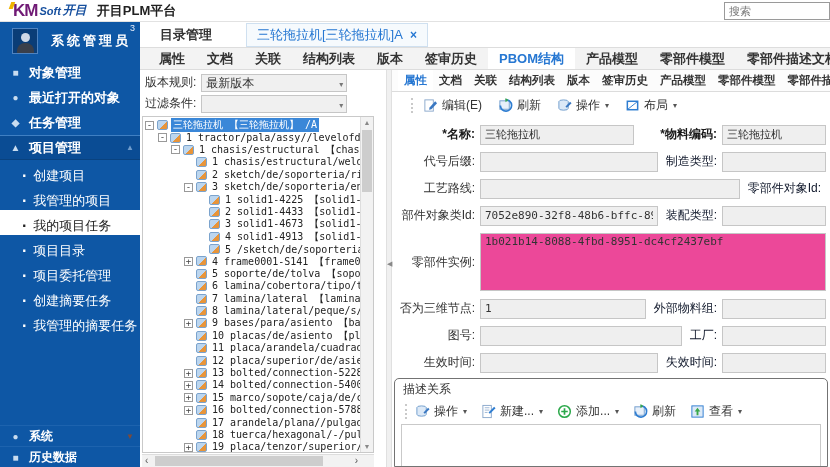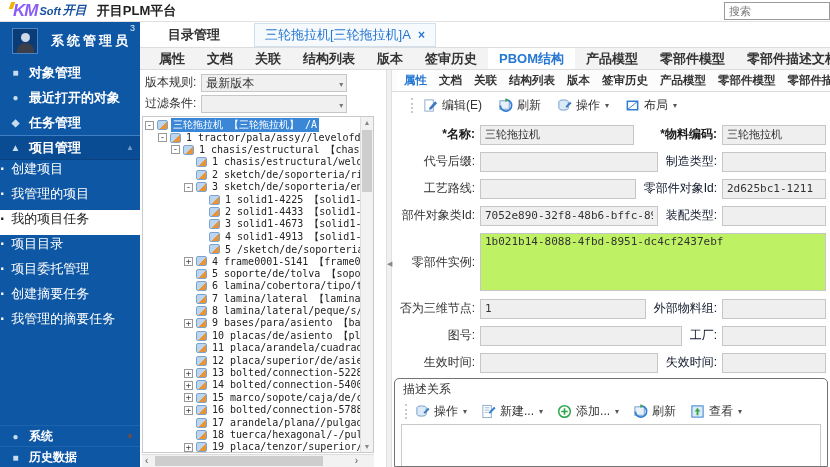"KM" .logo-km { color: #8b5cf6 -> #701a75; font-style: italic -> none }
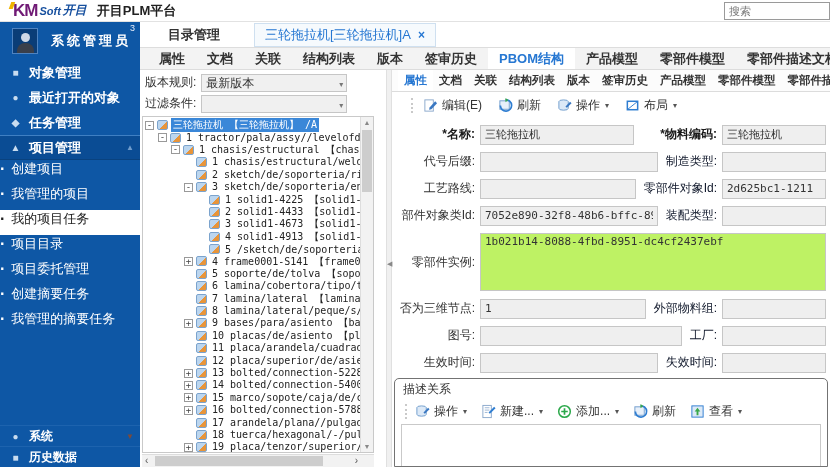"目录管理" .doc-tabs { padding-left: 28px -> 20px }
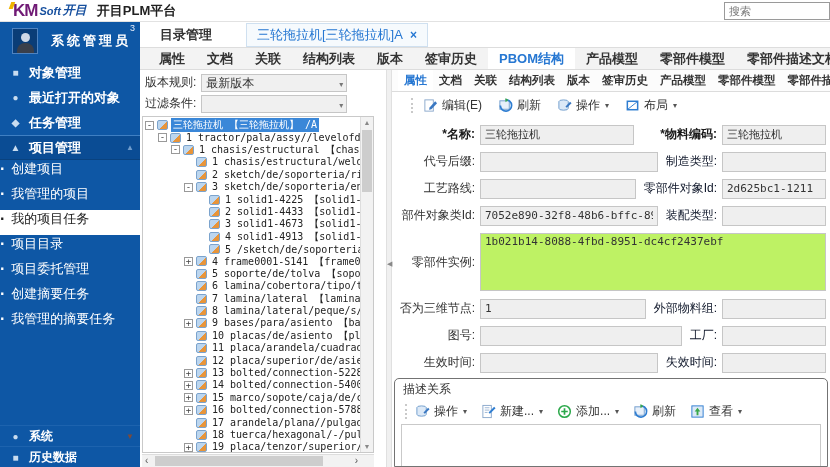"创建项目" .sub-item { align-items: flex-start -> flex-end; padding-left: none -> 22px }
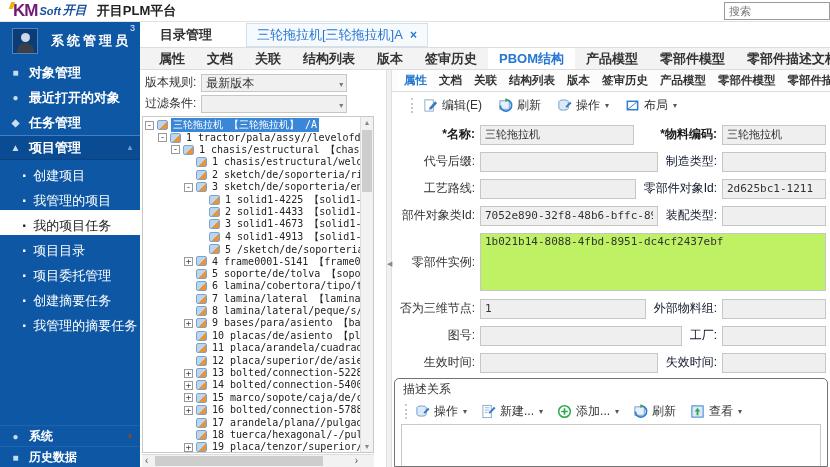"2d625bc1-1211" input.finput { html: <input> -> none }
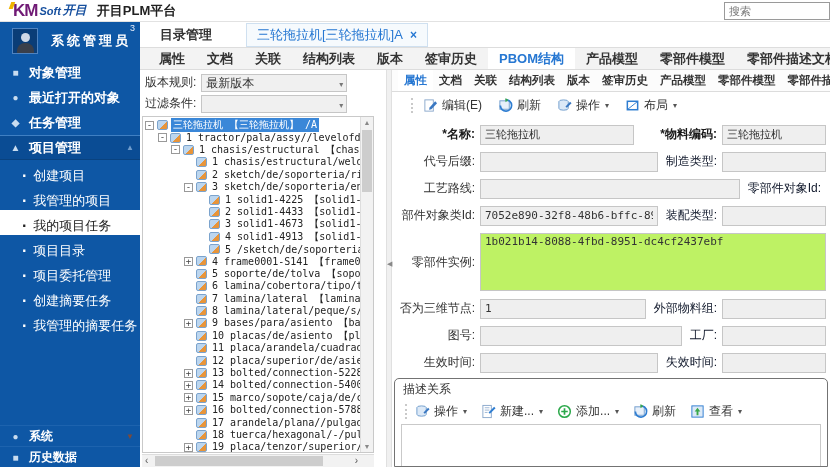"1b021b14-8088-4fbd-8951-dc4cf2437ebf" .ftextarea { background: #bef264 -> #ec4899 }
